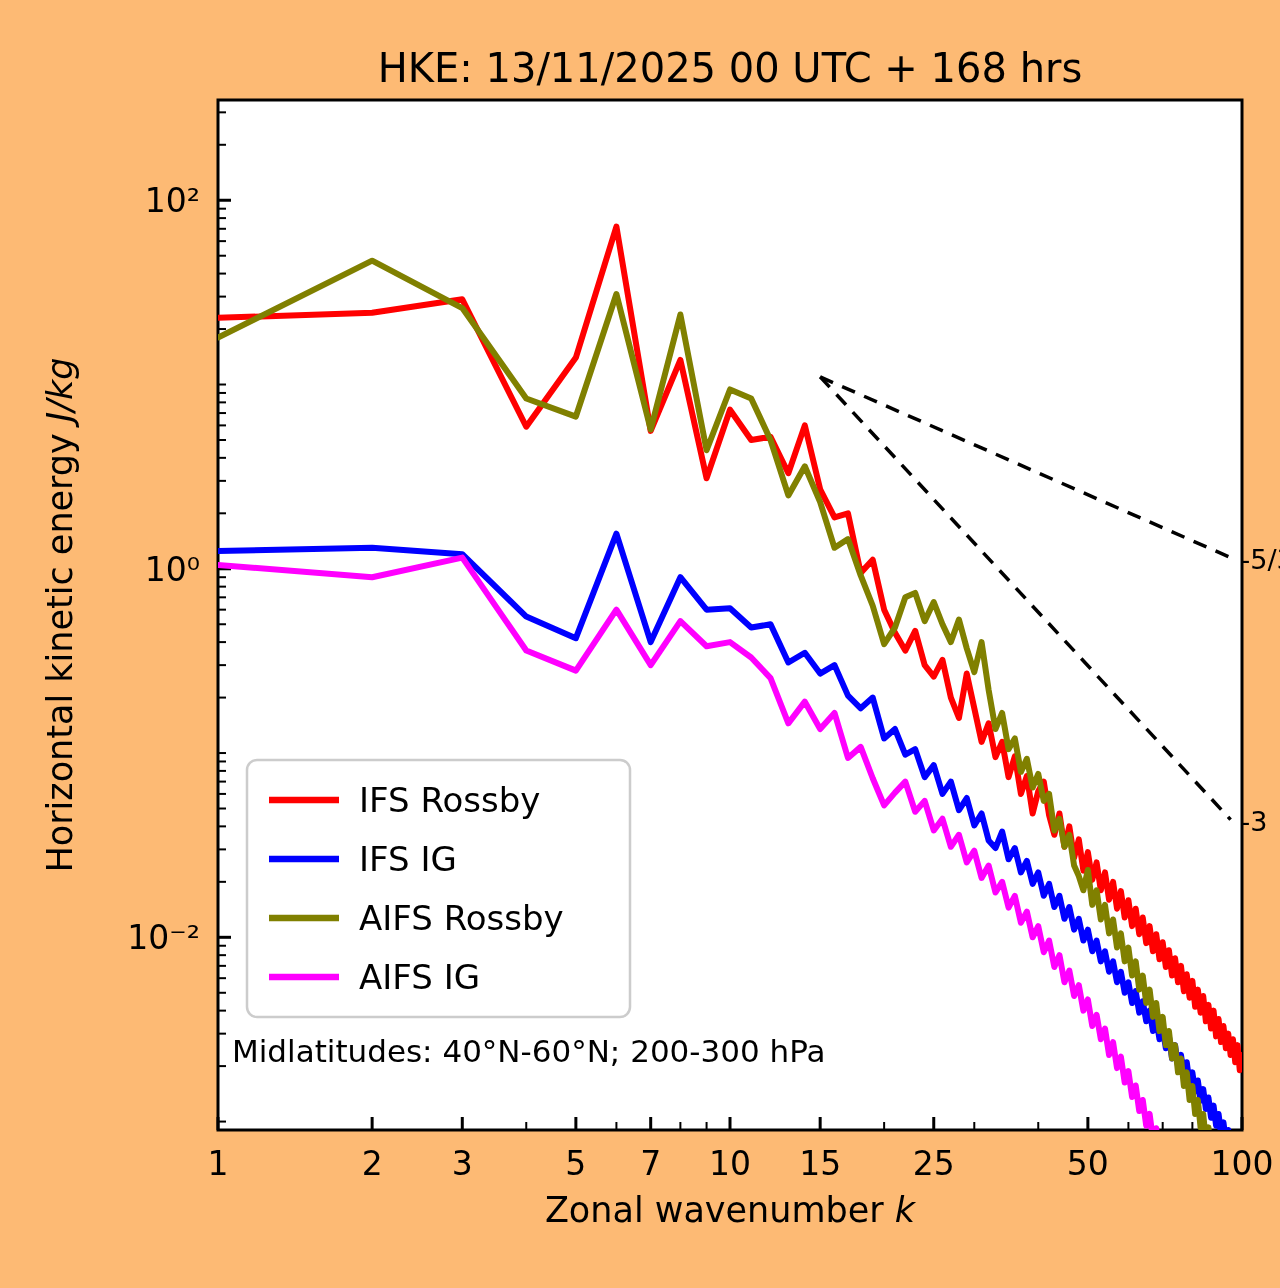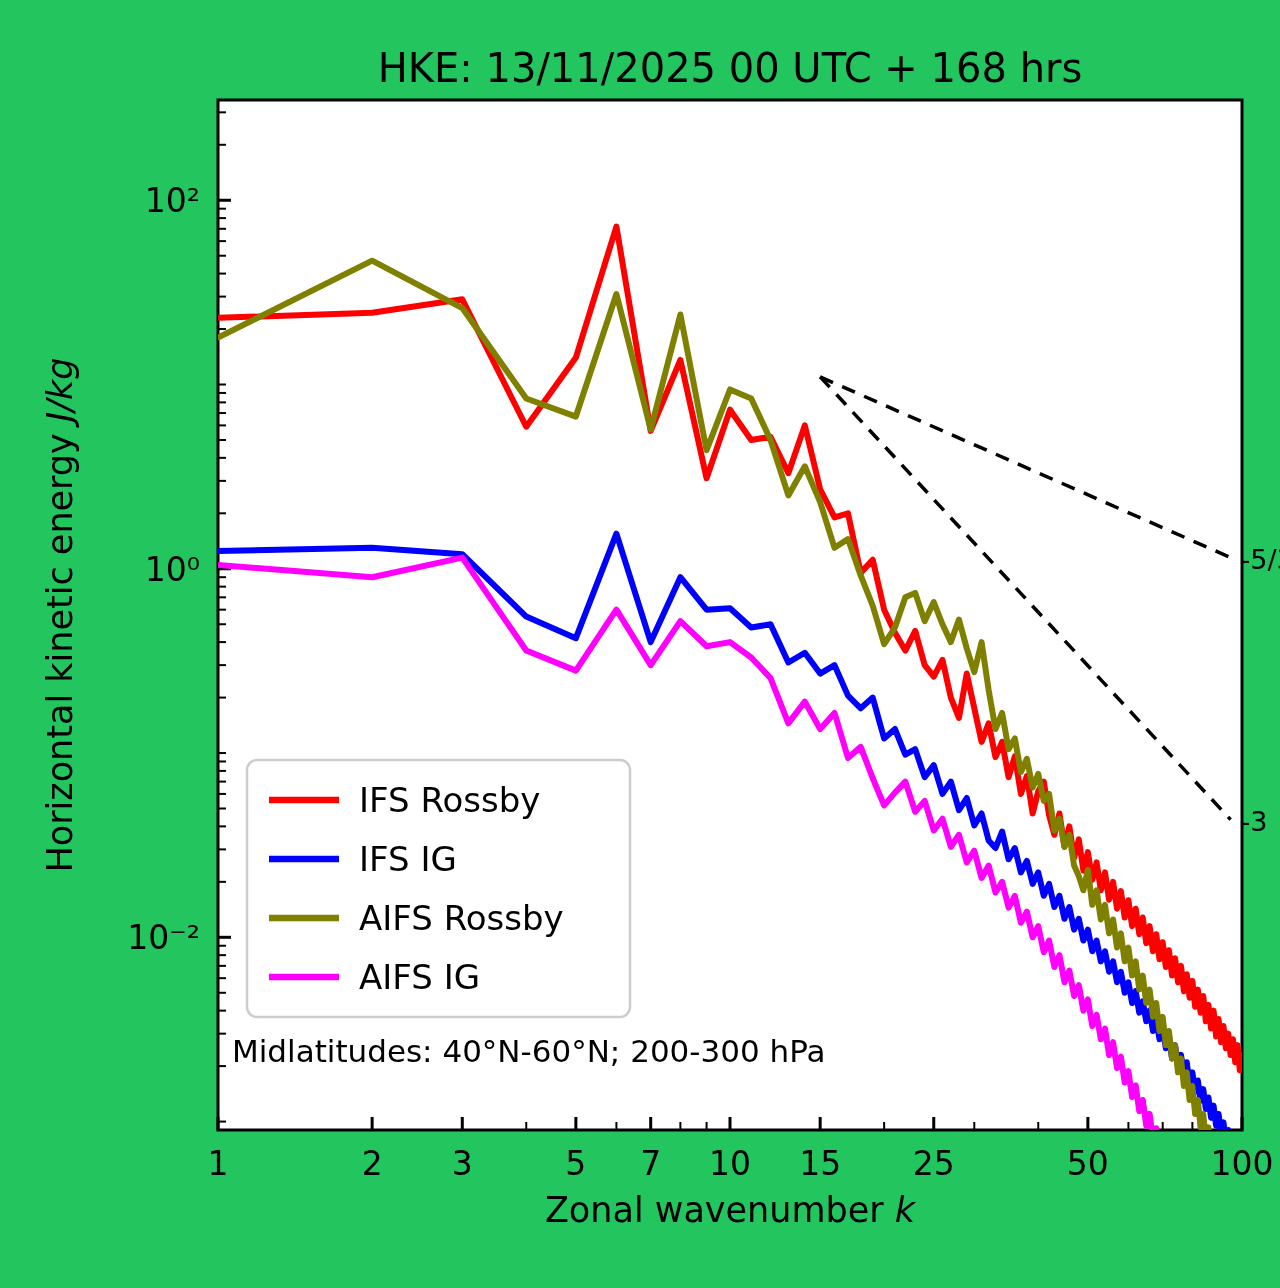"HKE: 13/11/2025 00 UTC +" #fig { background: #22c55e -> #fdba74 }
